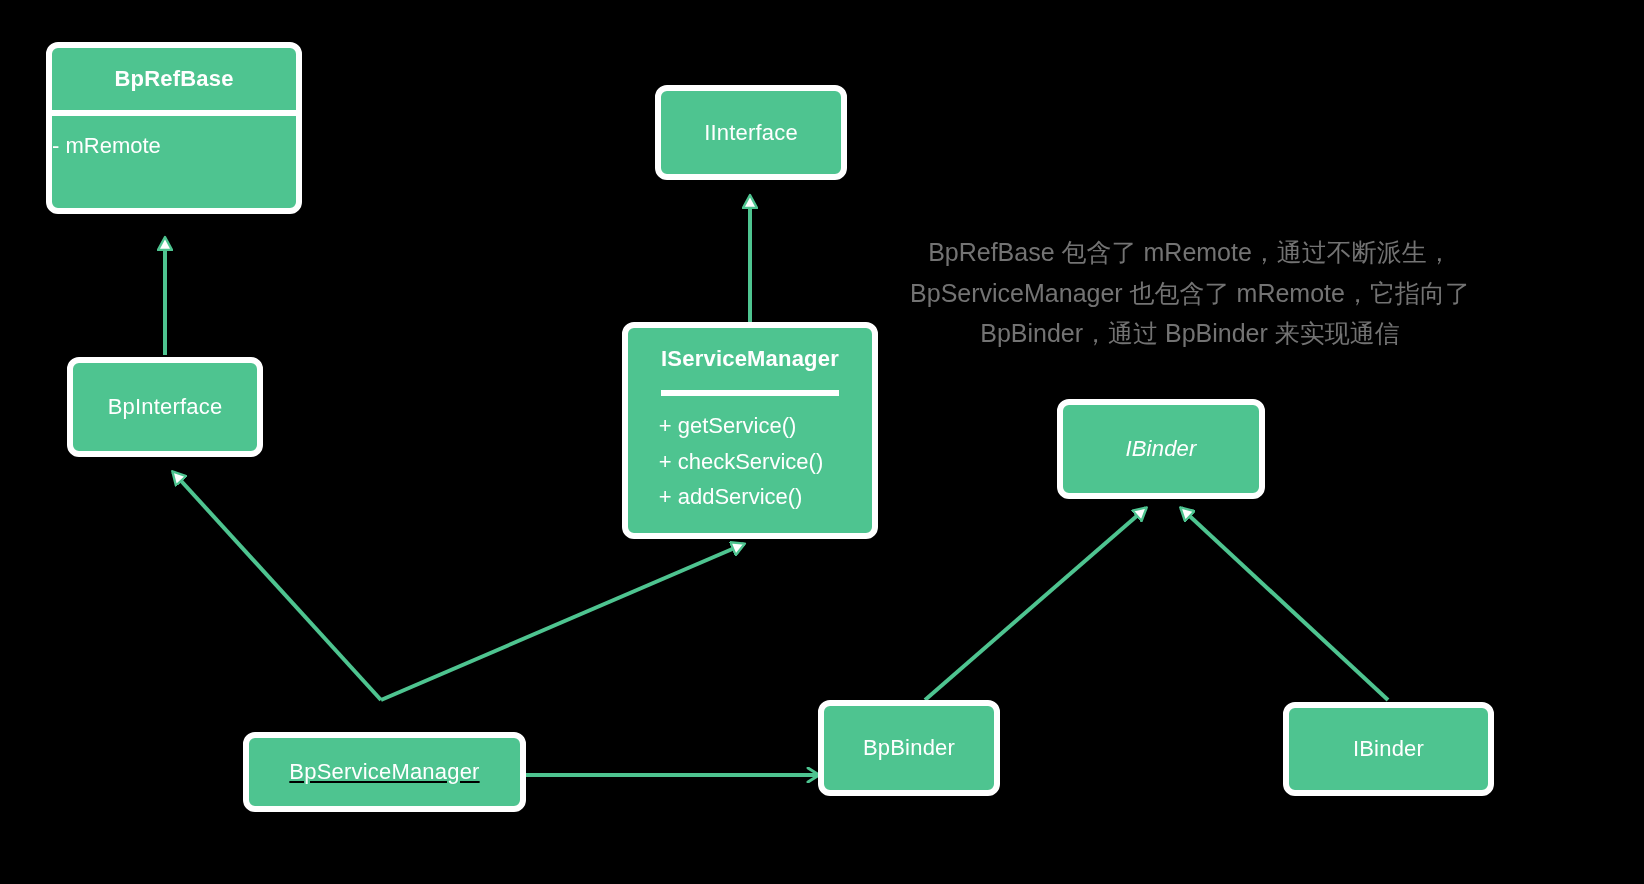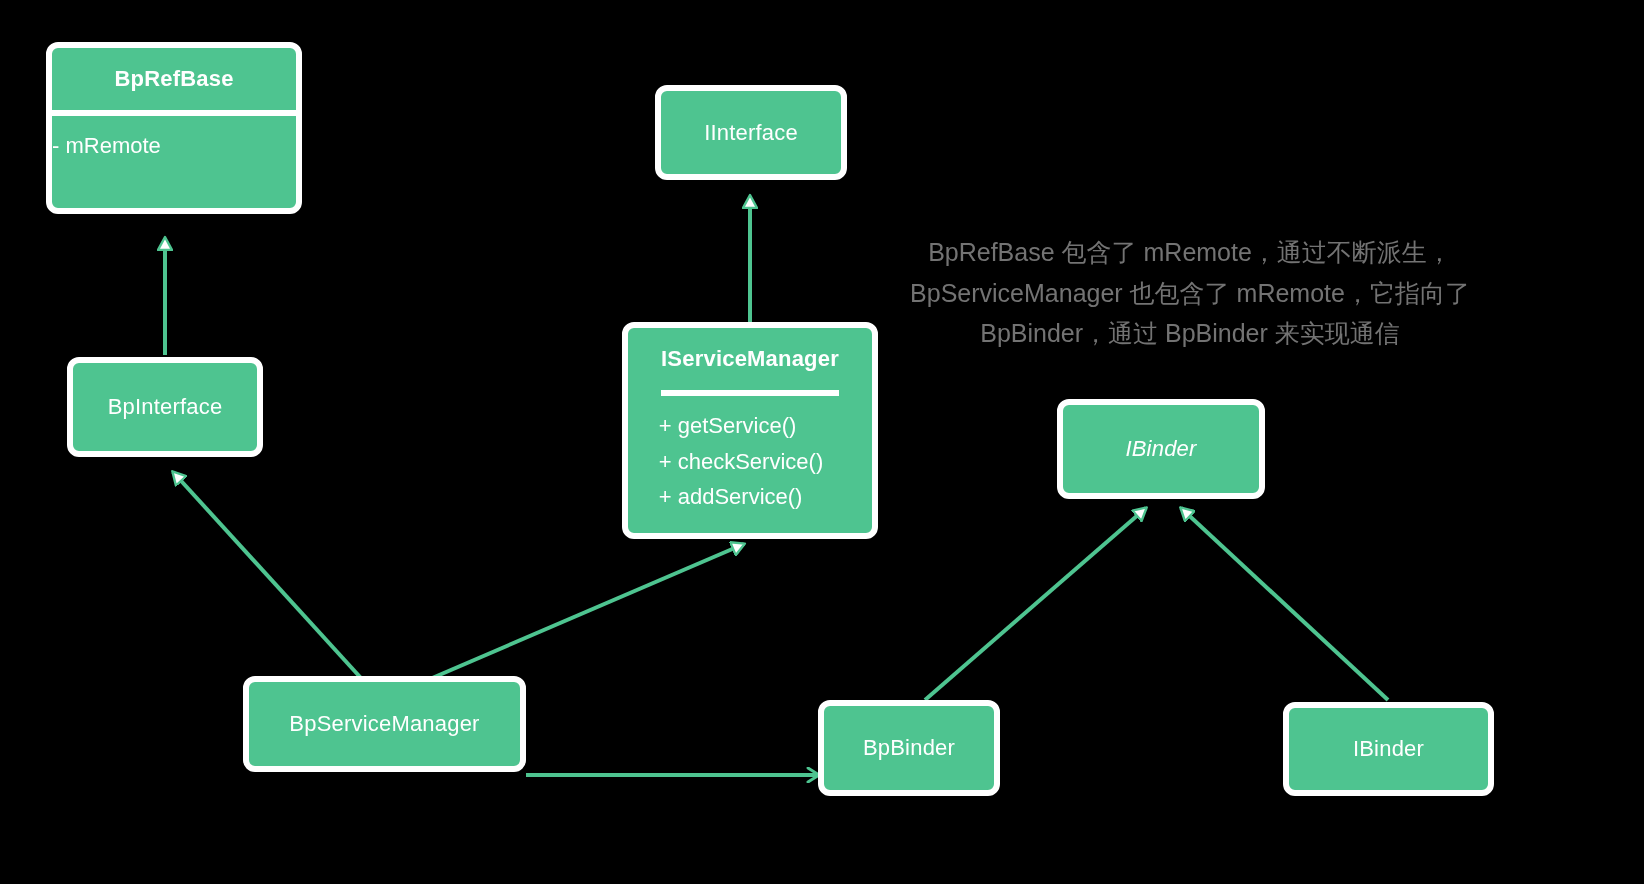"BpServiceManager" div.node { height: 96px -> 80px; text-decoration: none -> underline; top: 676px -> 732px }
